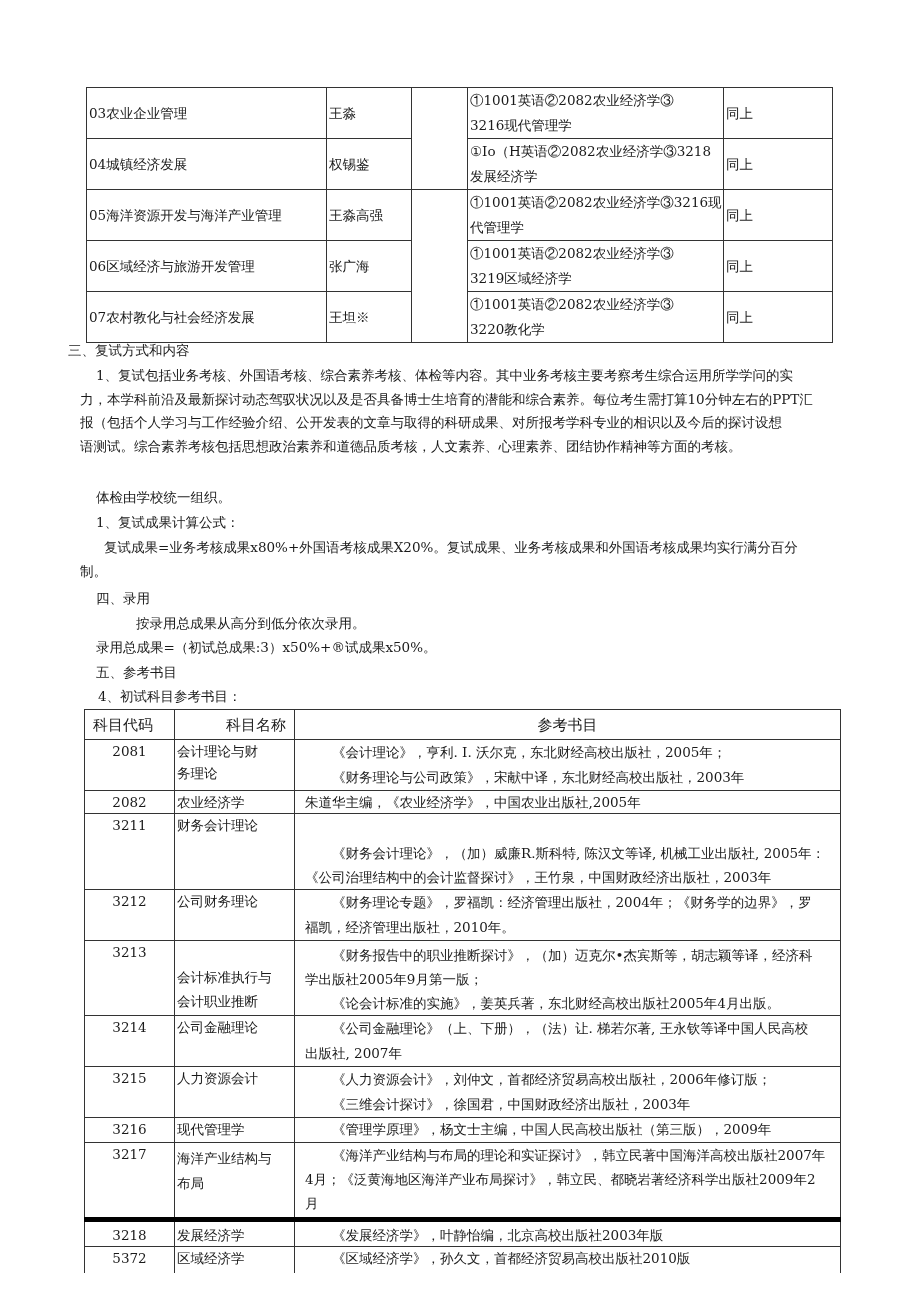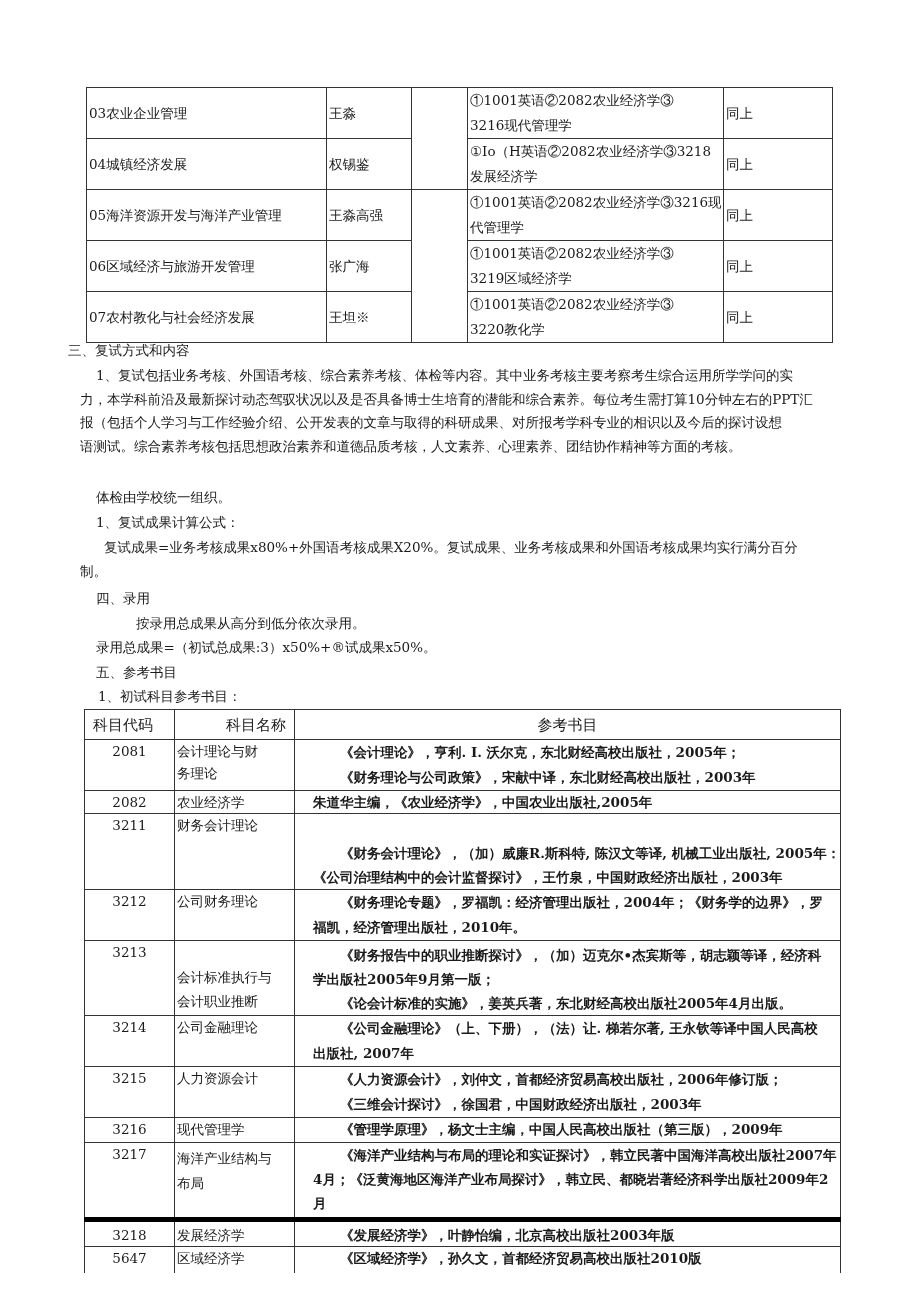"1、初试科目参考书目：" div.para { text: 1 -> 4 }
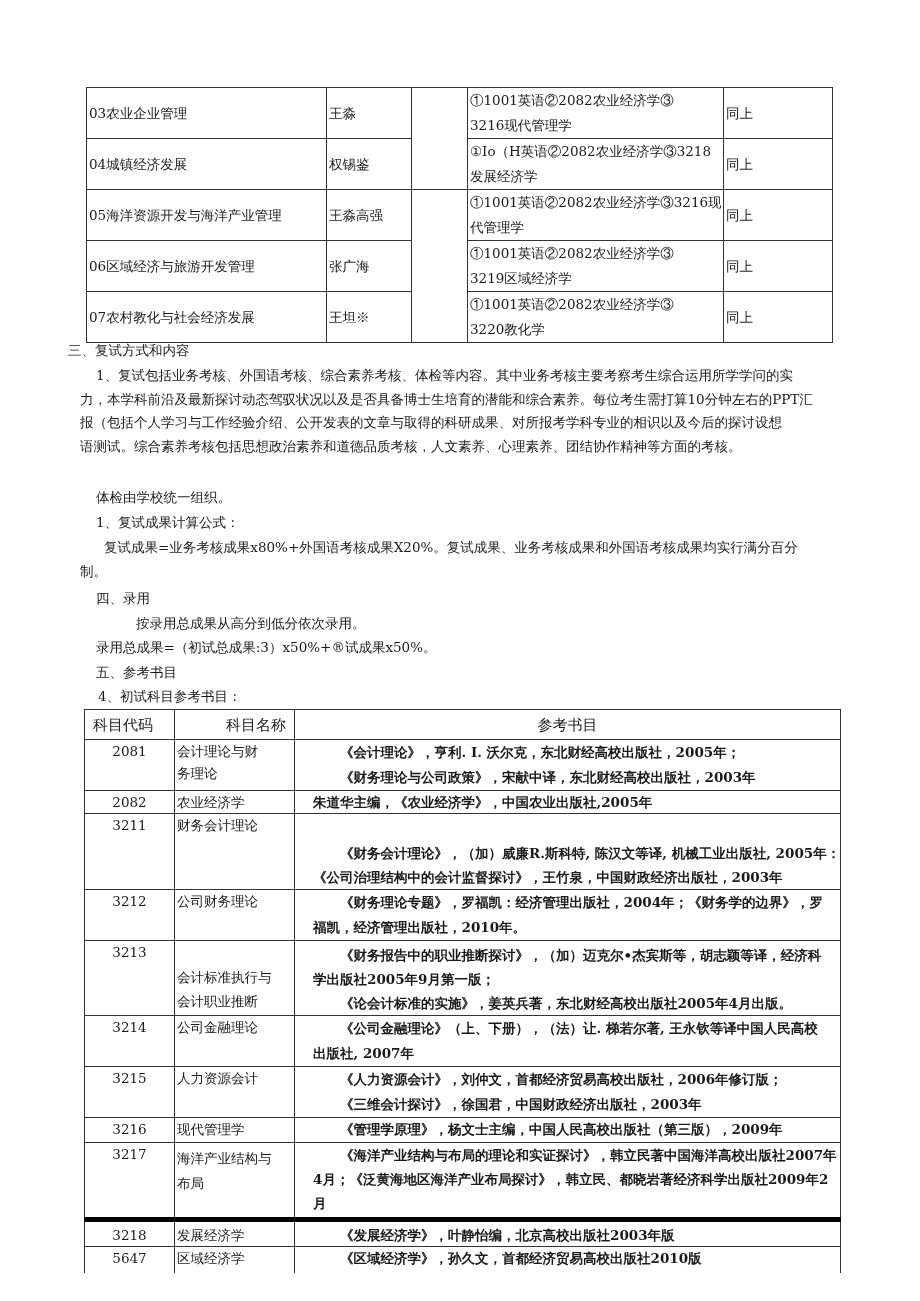"《会计理论》，亨利. I. 沃尔克，东北财经高校出版社，2005年；" .book { font-weight: bold -> none; padding-left: 18px -> 10px }
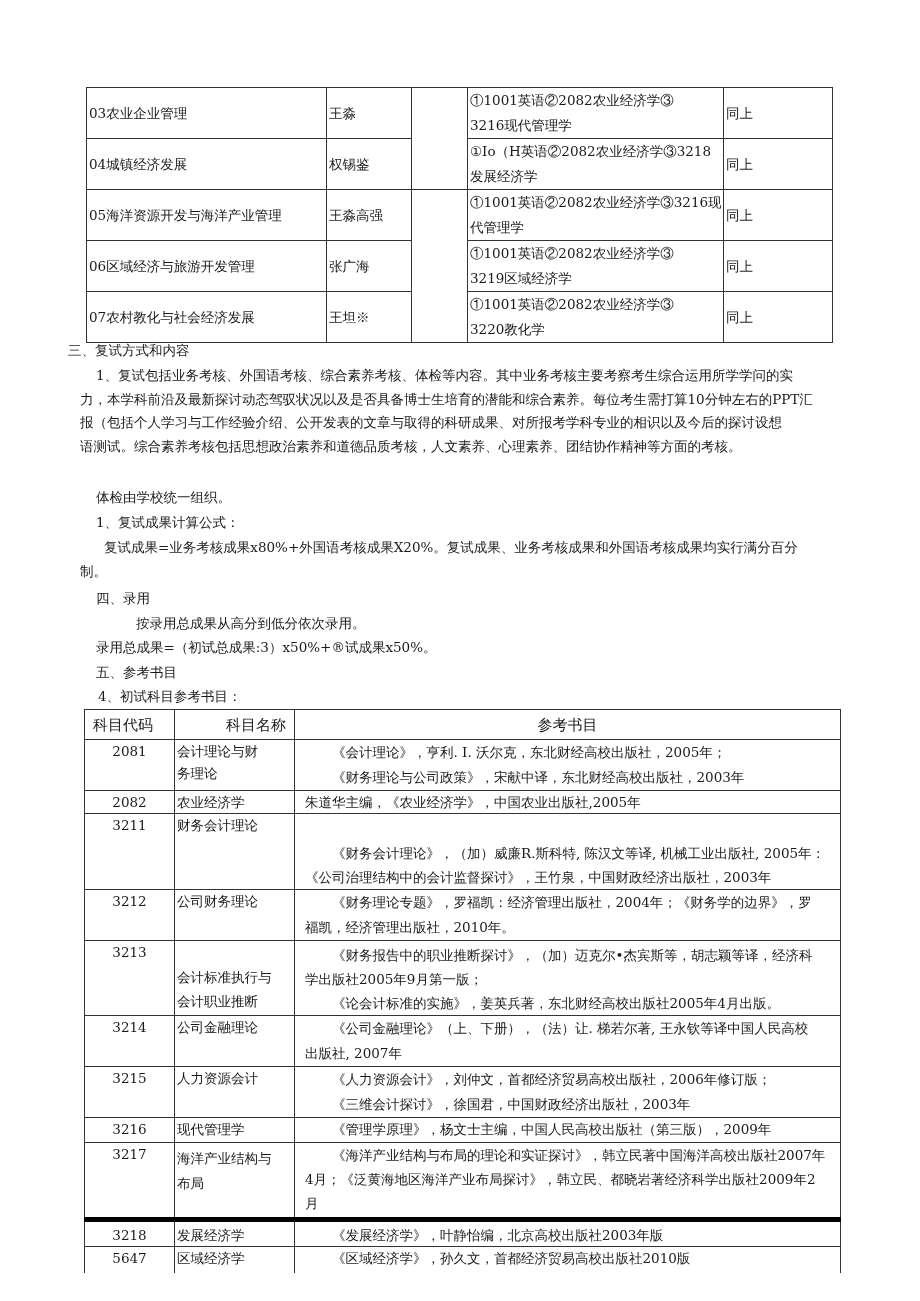"5647" td.code { text: 5647 -> 5372 }
